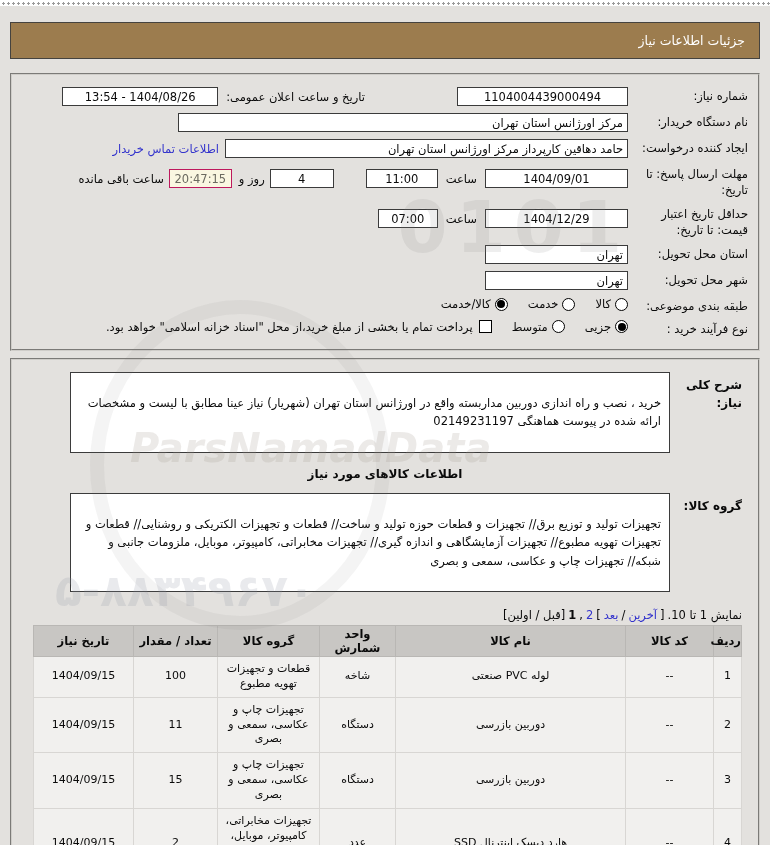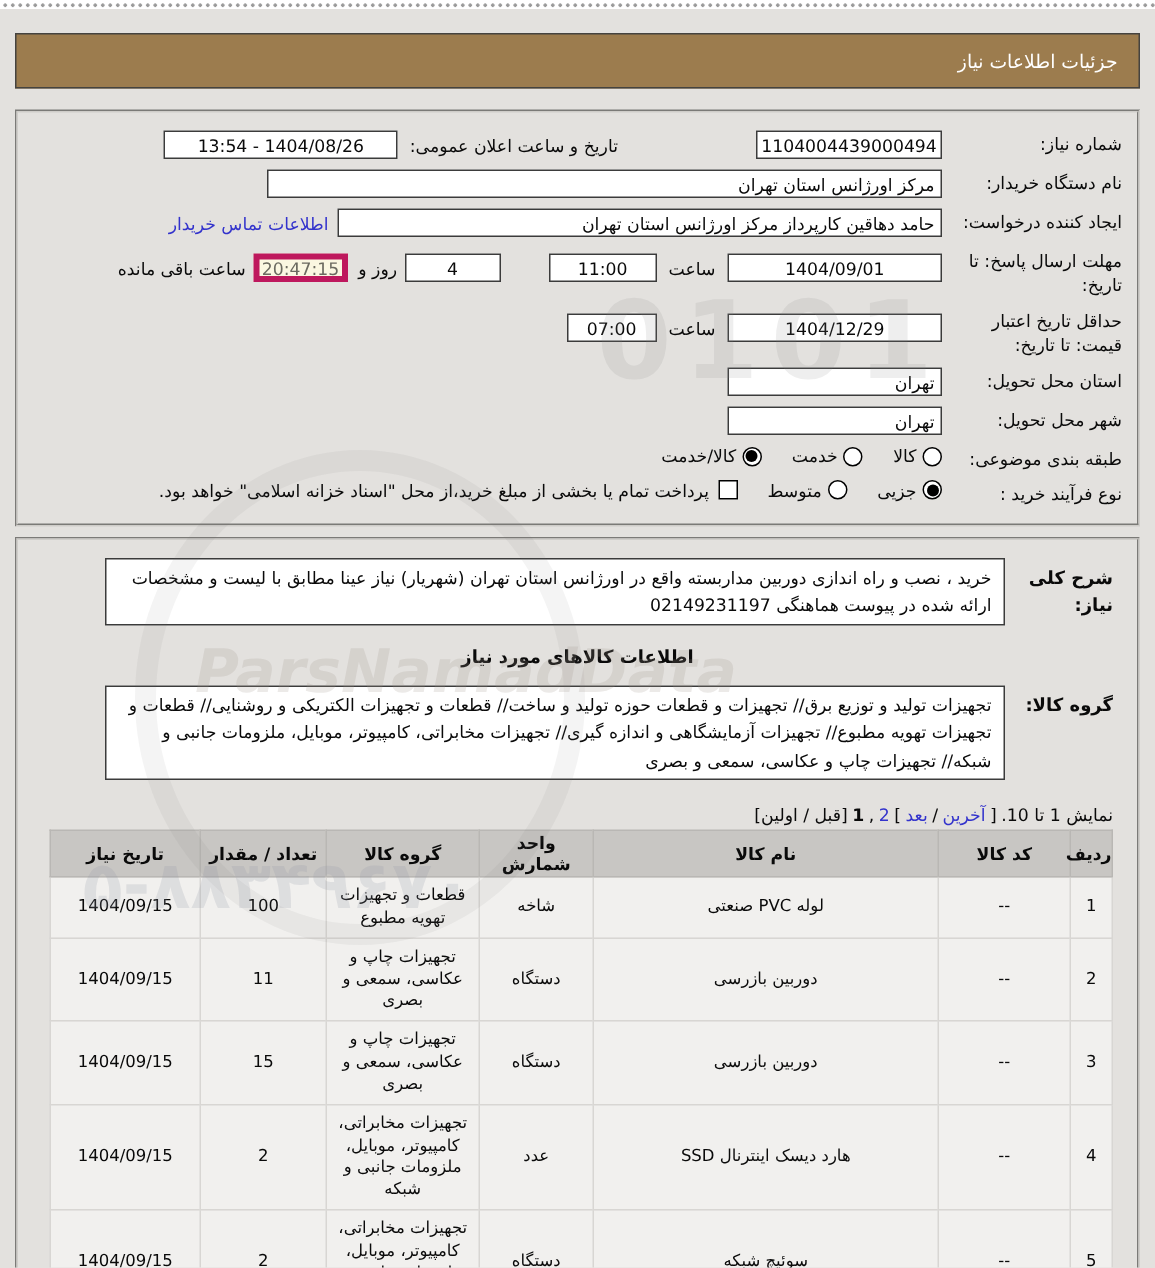"1104004439000494" div.inp { width: 124px -> 171px }
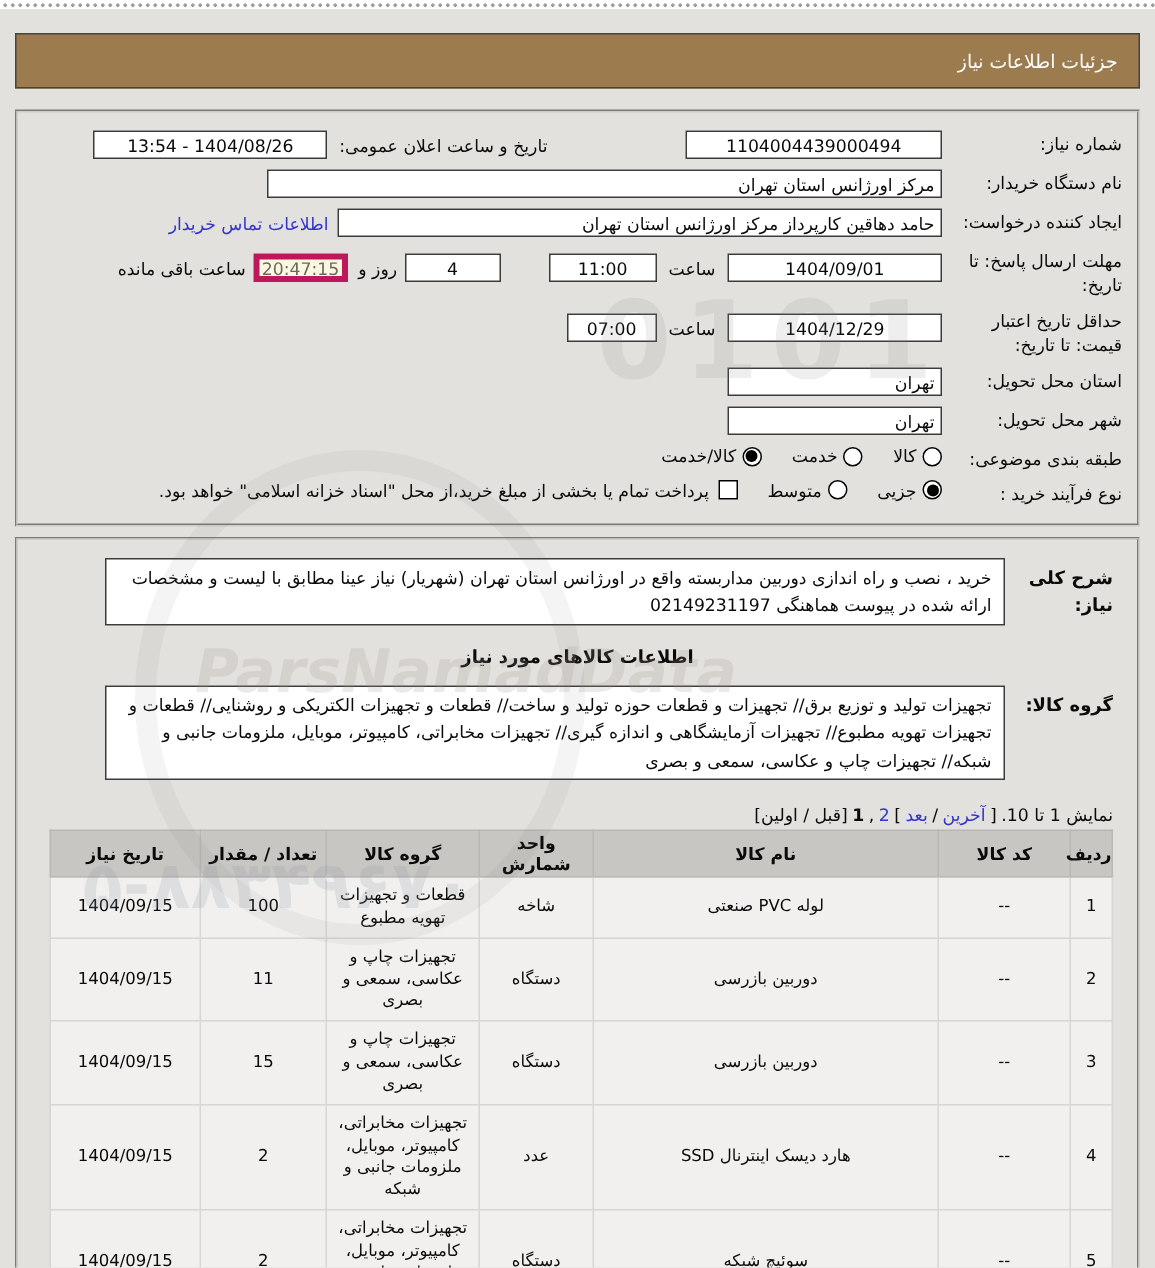"20:47:15" .remaining { border: 4px solid #be185d -> 1px solid #be185d }
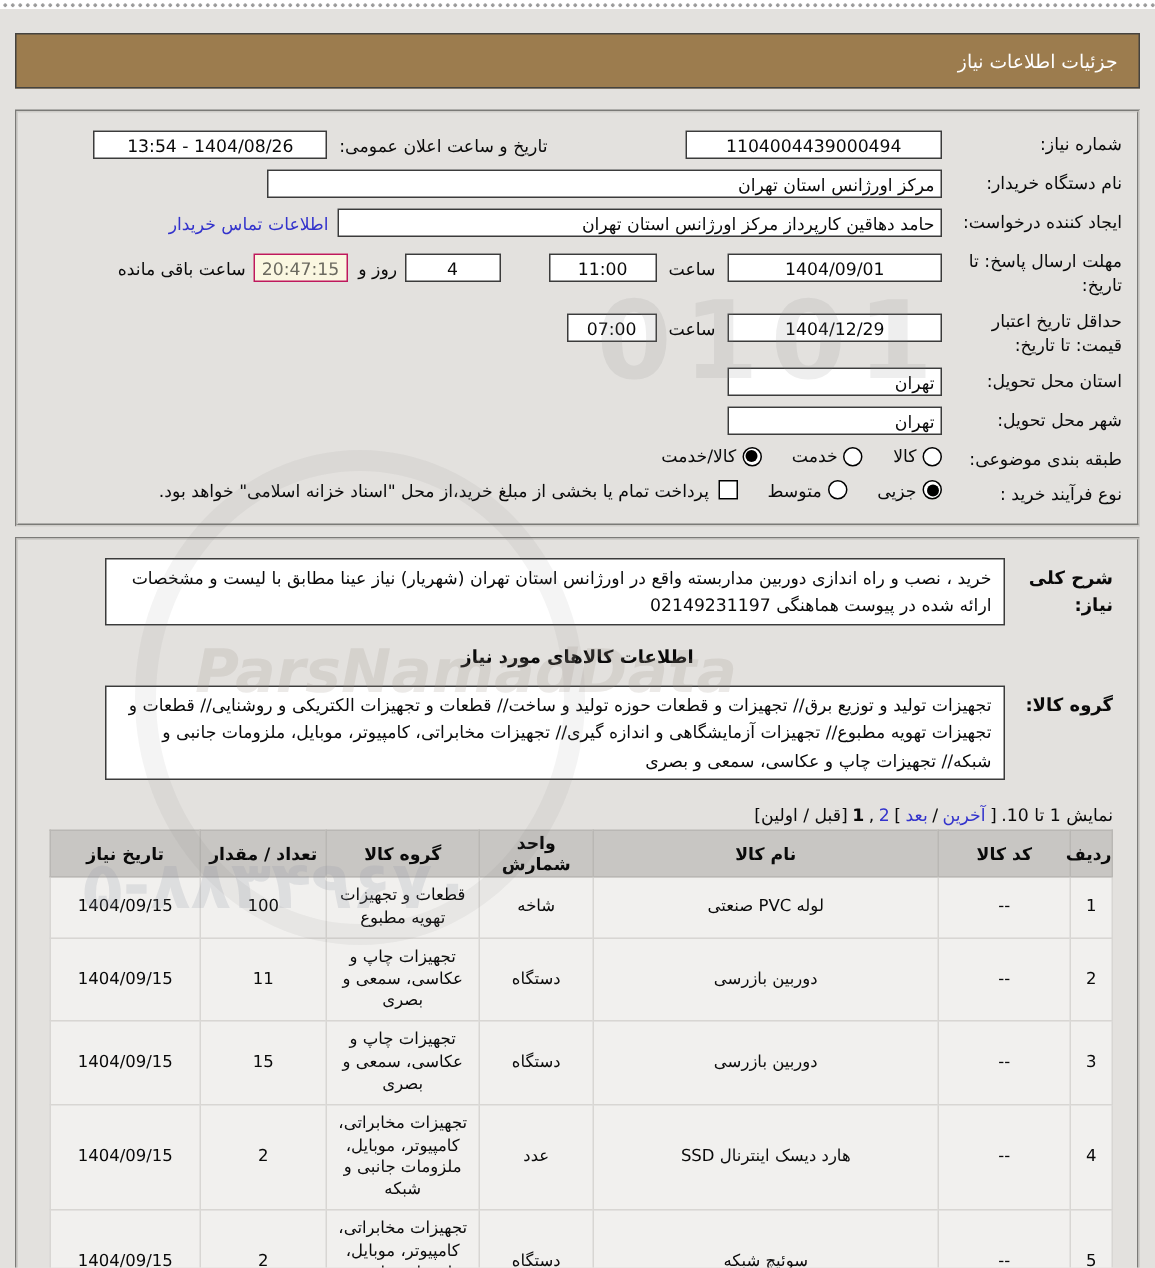"خرید ، نصب و راه" .white-box { padding: 3px 8px -> 21px 8px }
